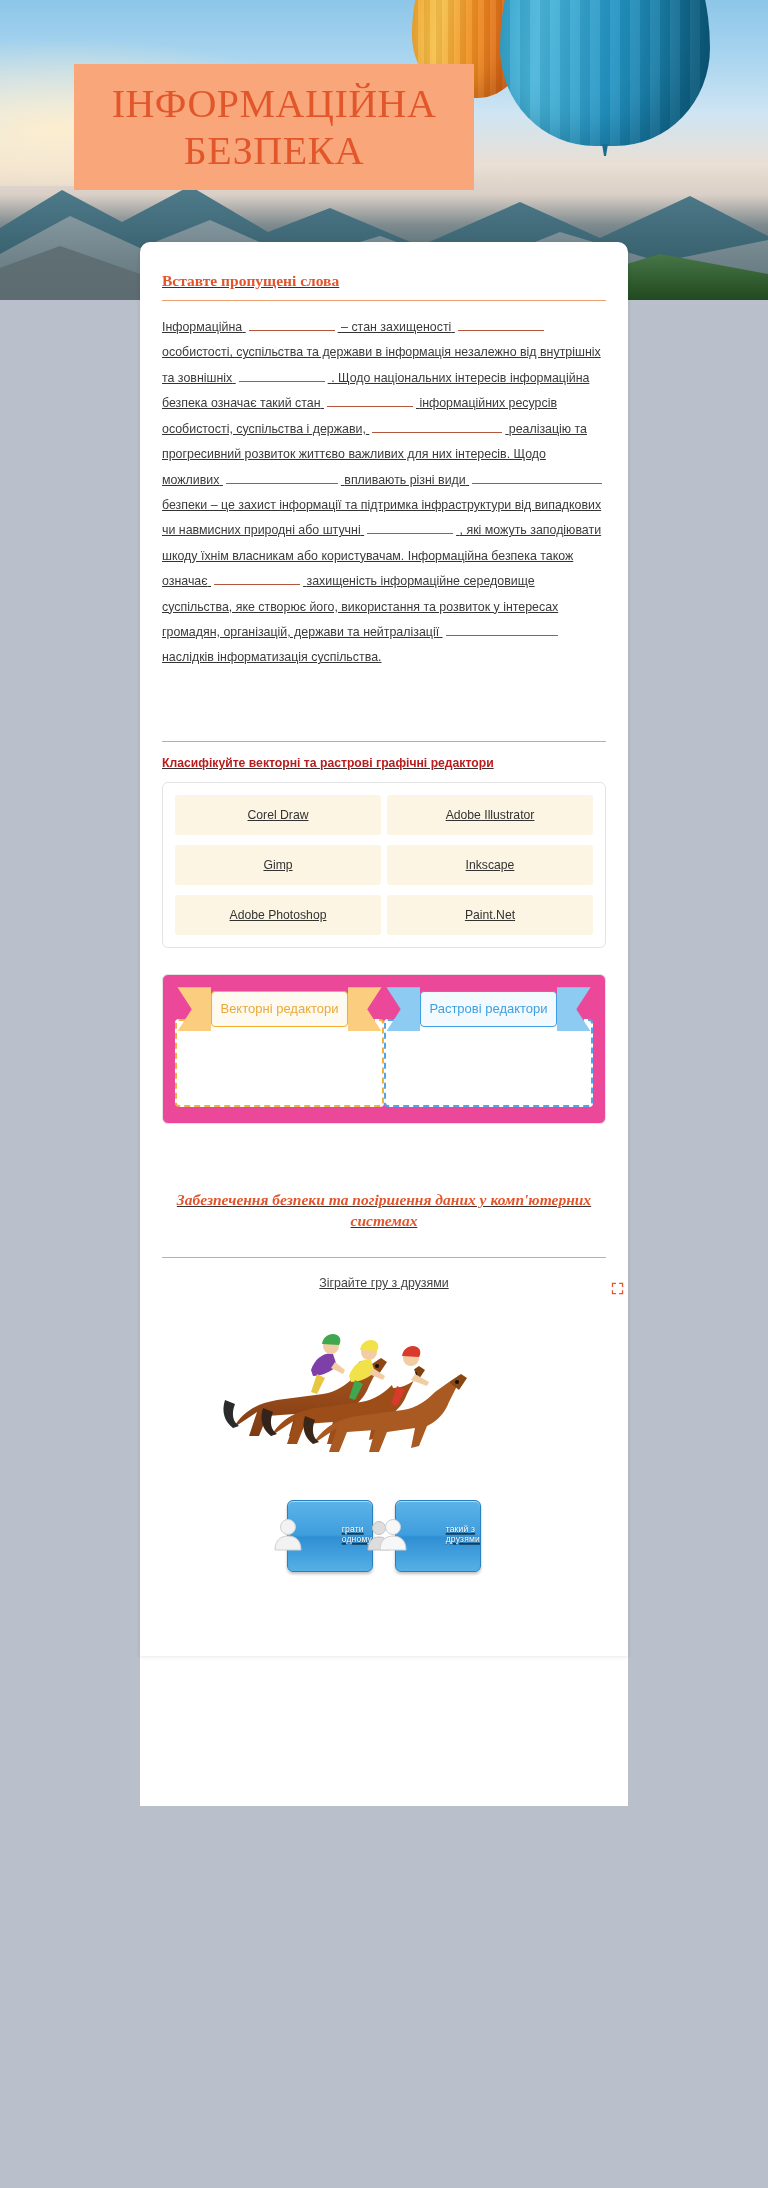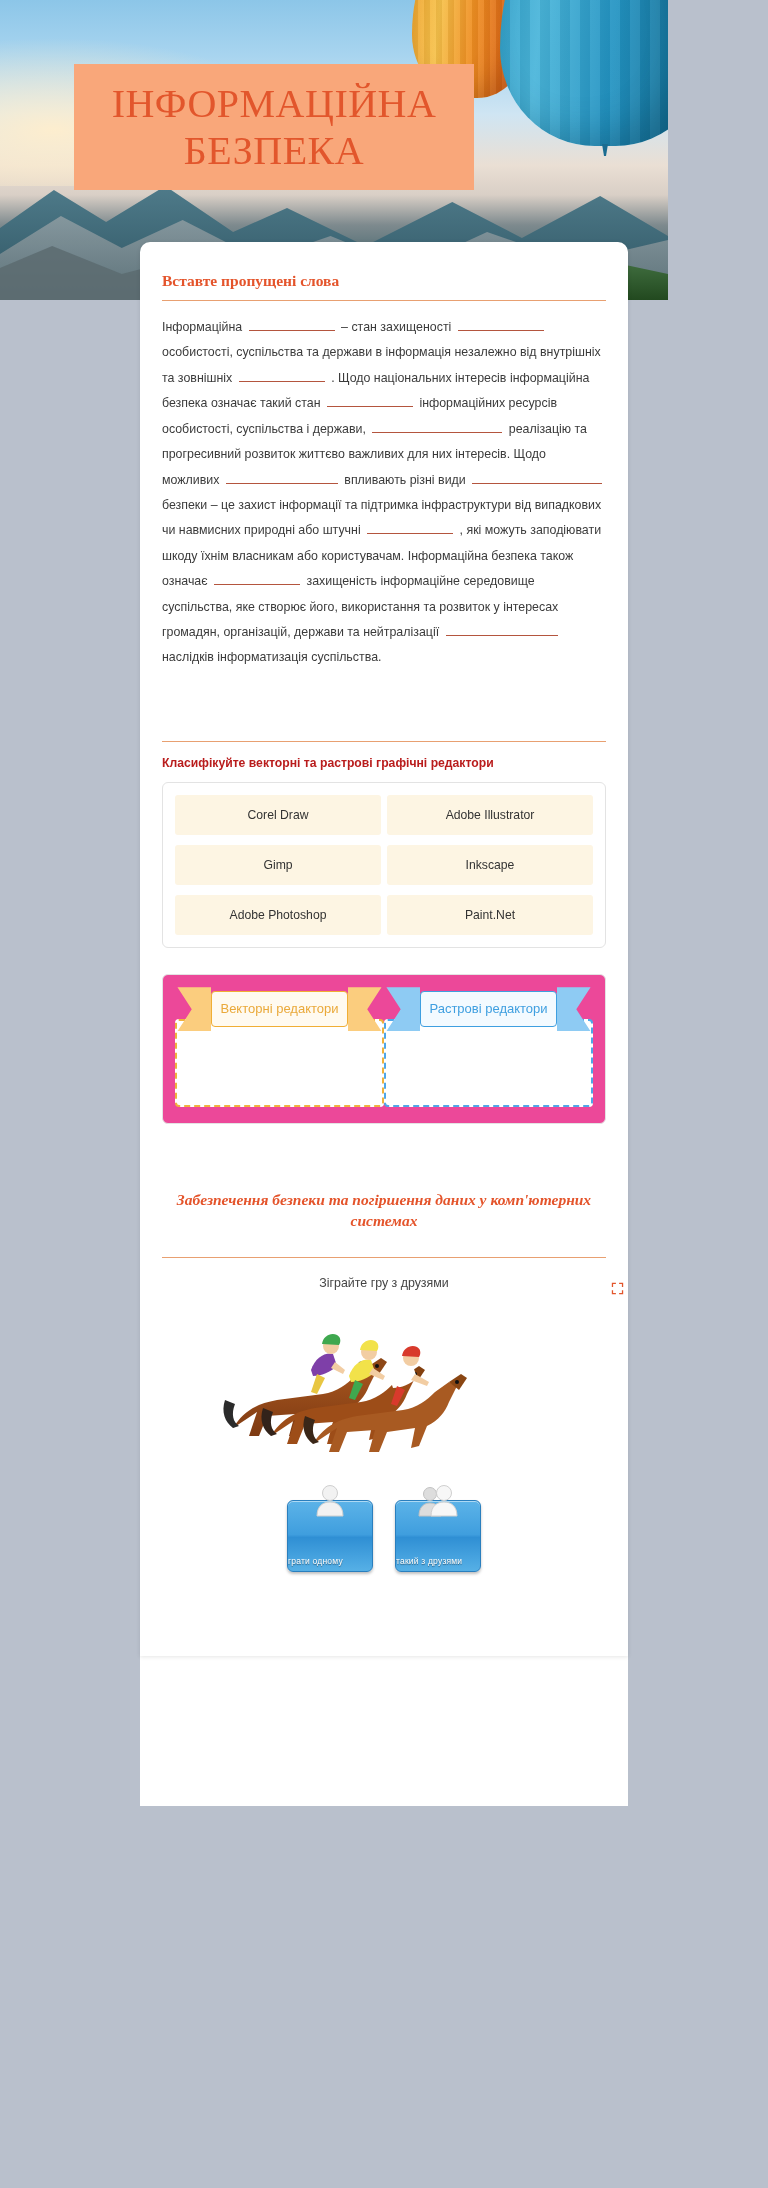"ІНФОРМАЦІЙНА БЕЗПЕКА" .hero { width: 668px -> 768px }
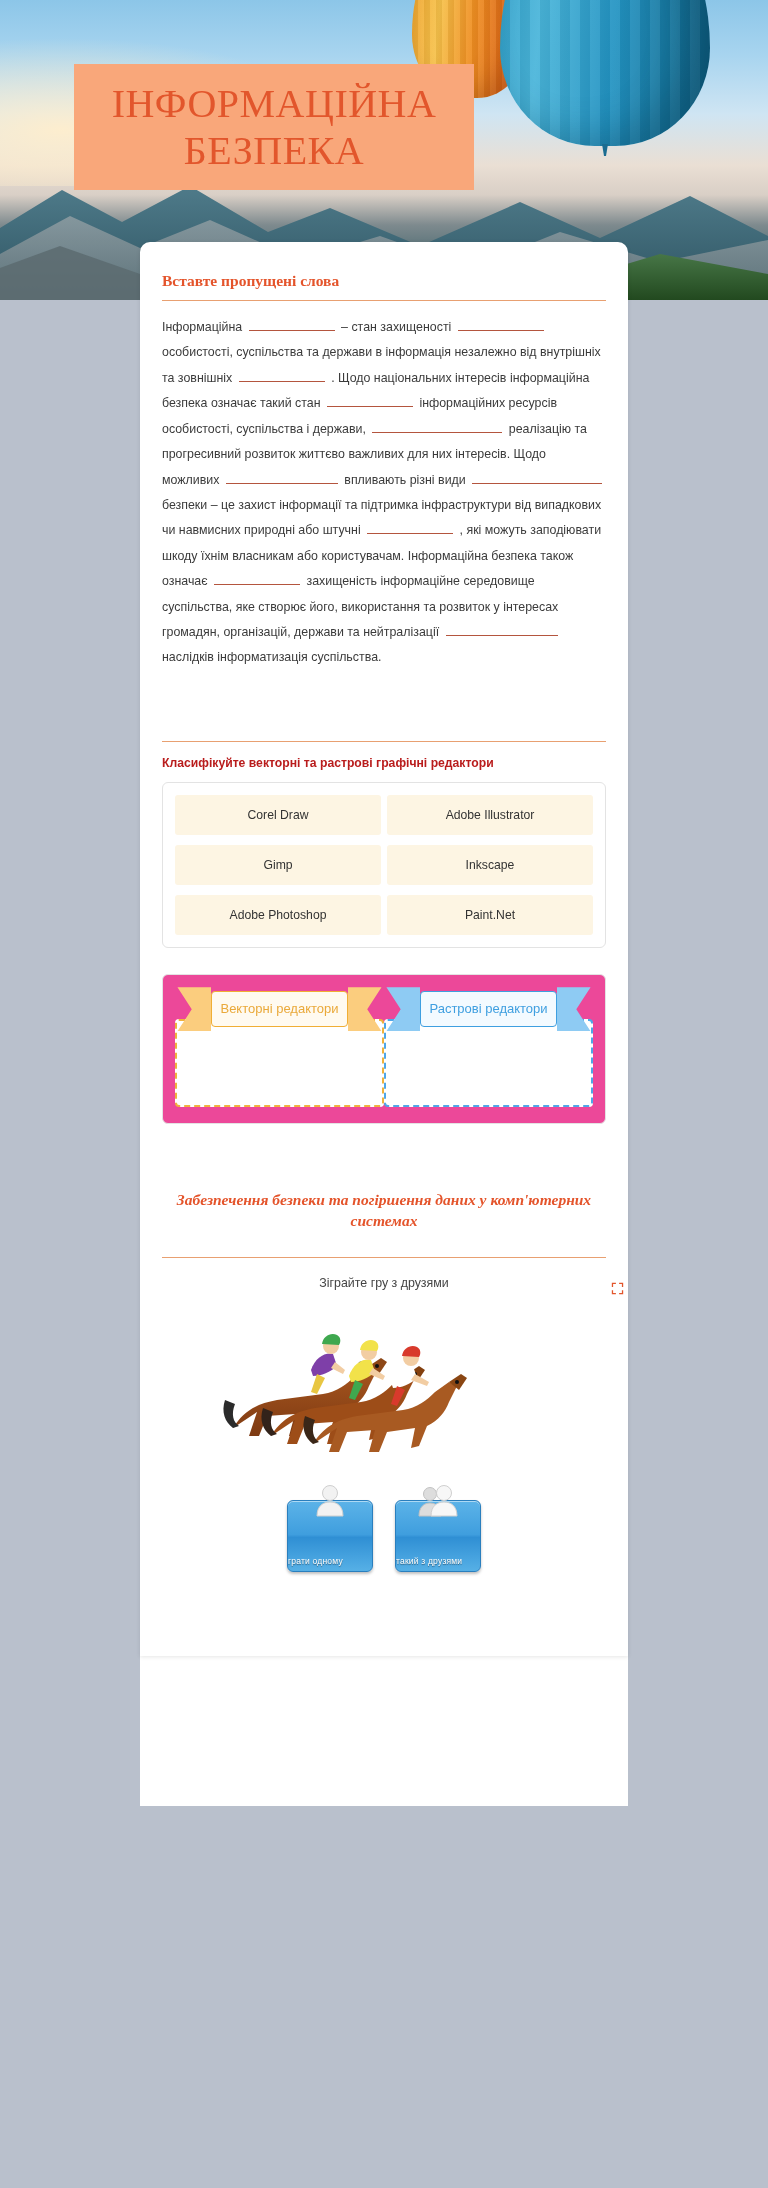"Вставте пропущені слова" .sheet { text-decoration: none -> underline }
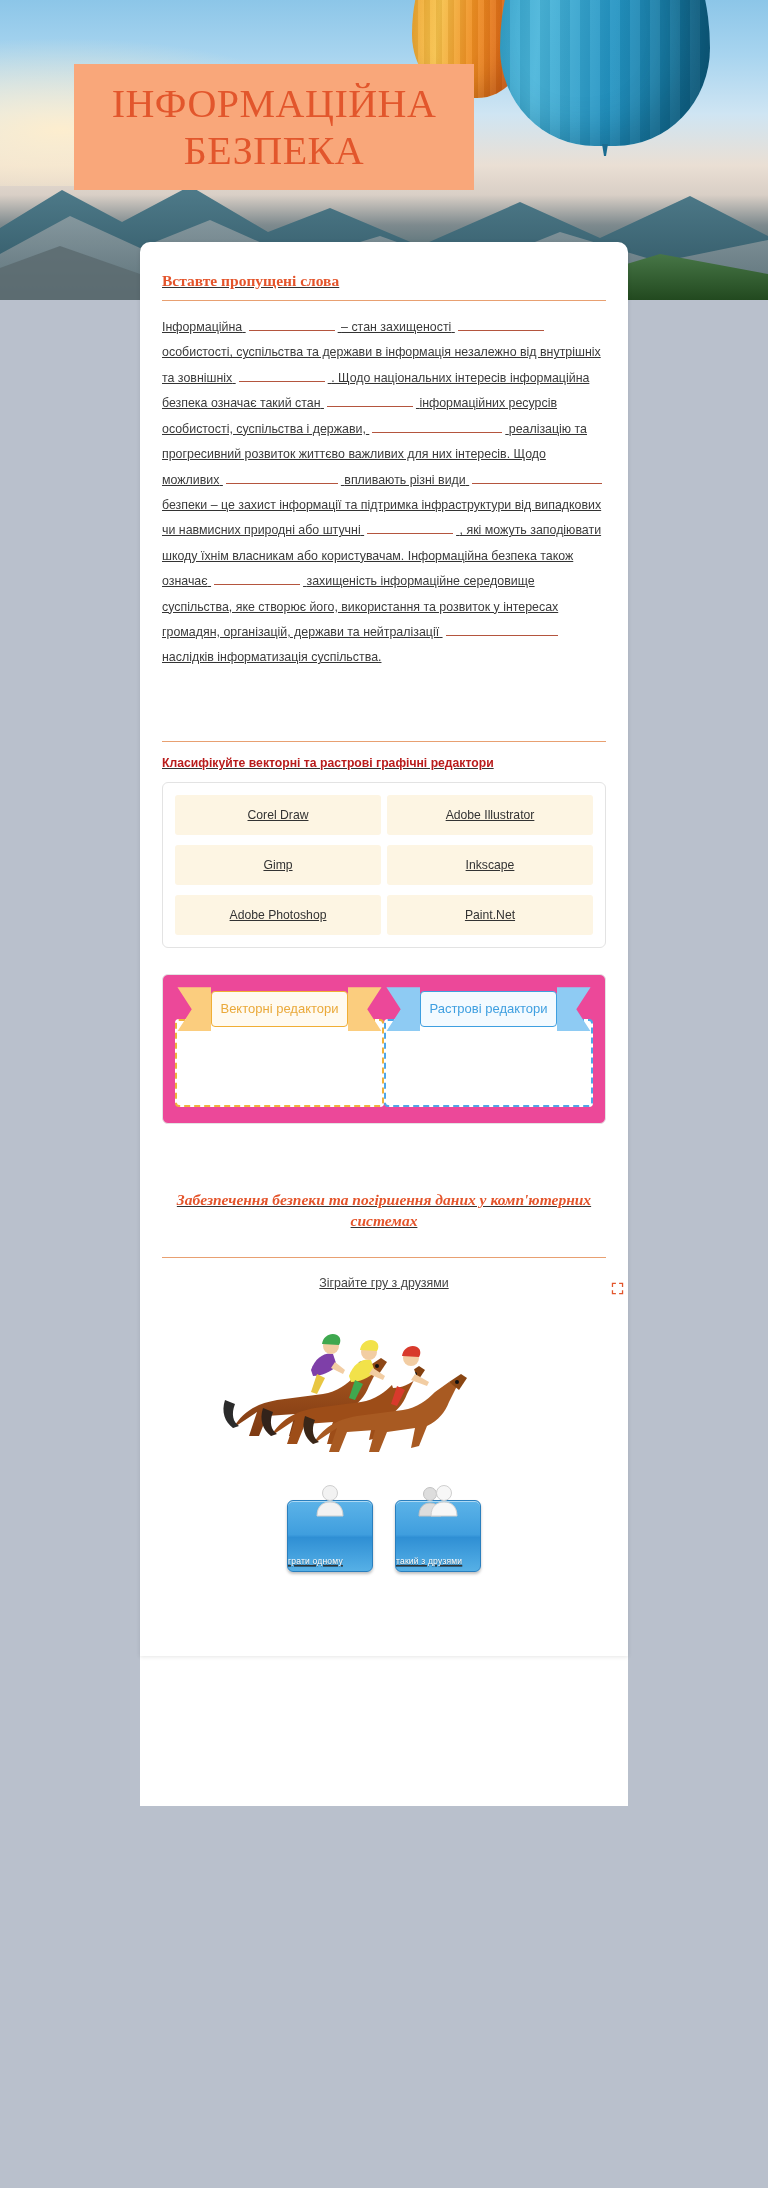"грати одному" .gbtn { align-items: none -> center; flex-direction: column -> row }
